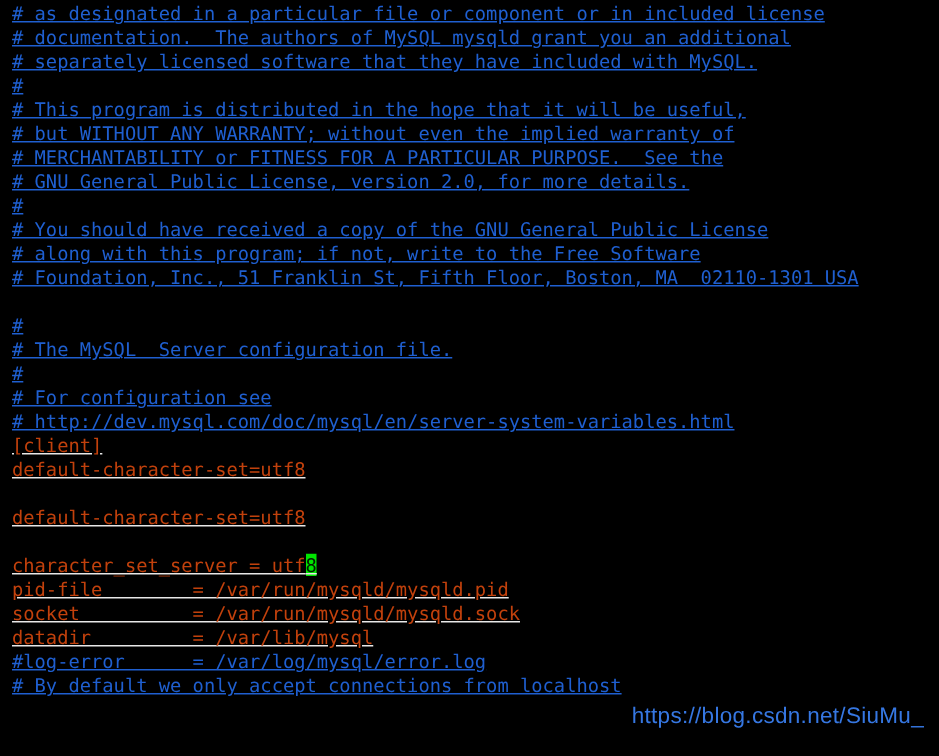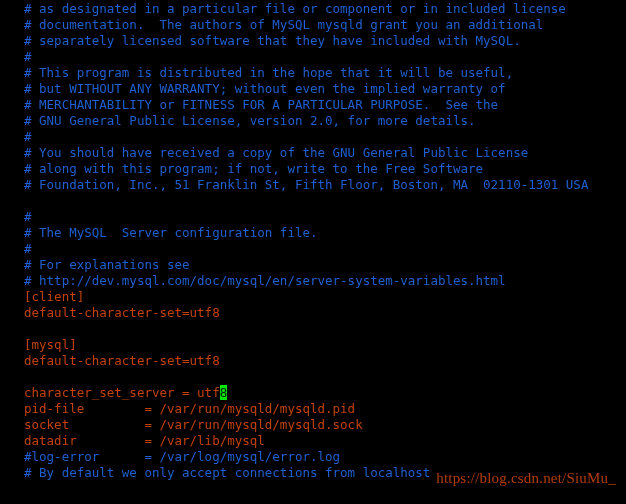"# as designated in a" .line { padding-left: 24px -> 8px; text-decoration: none -> underline }
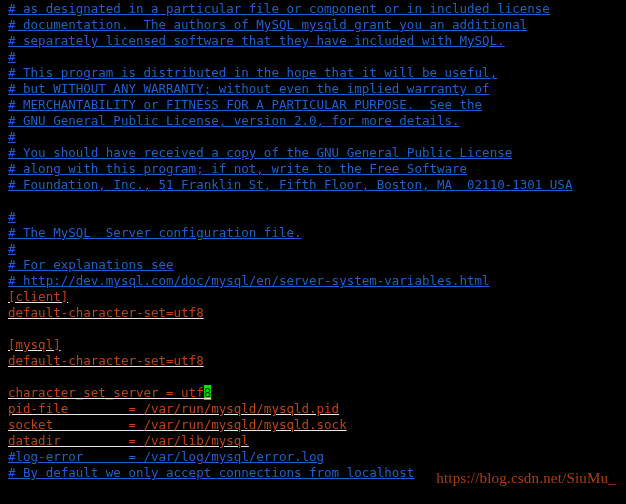"# For explanations see" span.seg { text: explanations -> configuration }
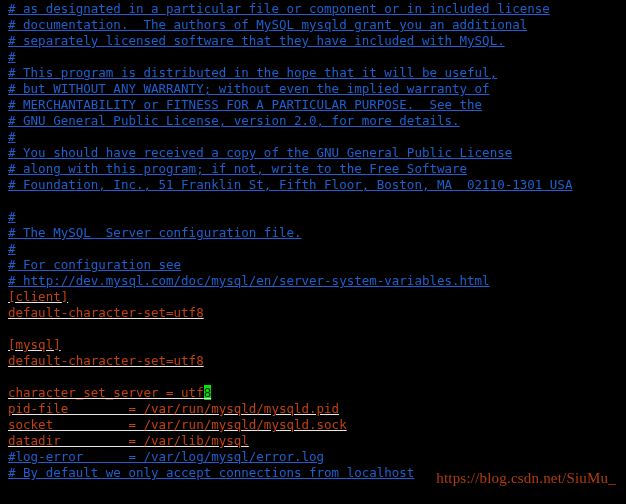"[mysql]" div.line { html: <div><span>[mysql]</span></div> -> none }
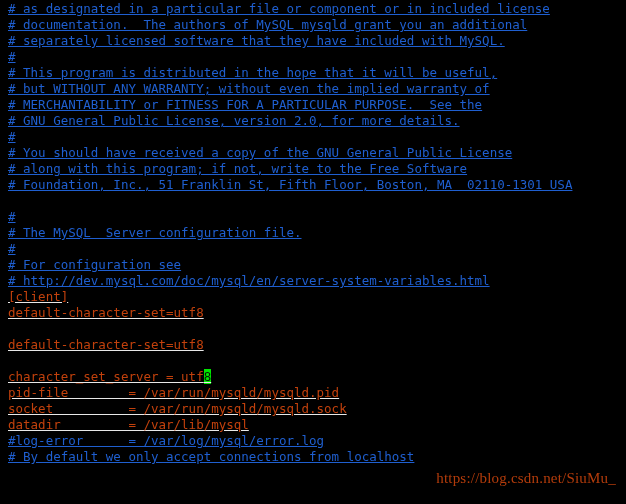"https://blog.csdn.net/SiuMu_" #watermark { color: #c2410c -> #3b82f6; font-family: Liberation Serif, serif -> Liberation Sans, sans-serif }
